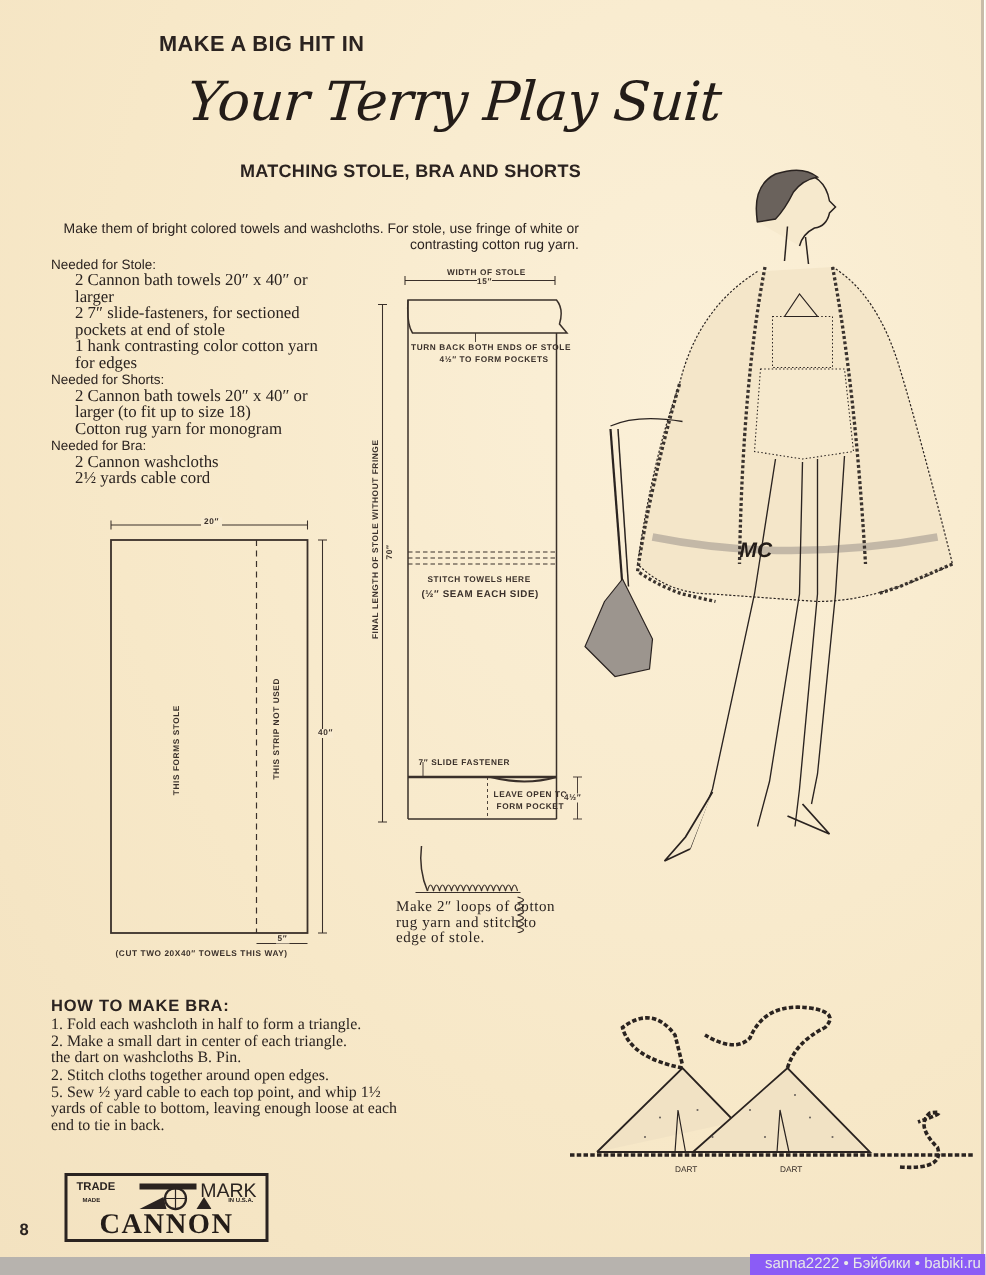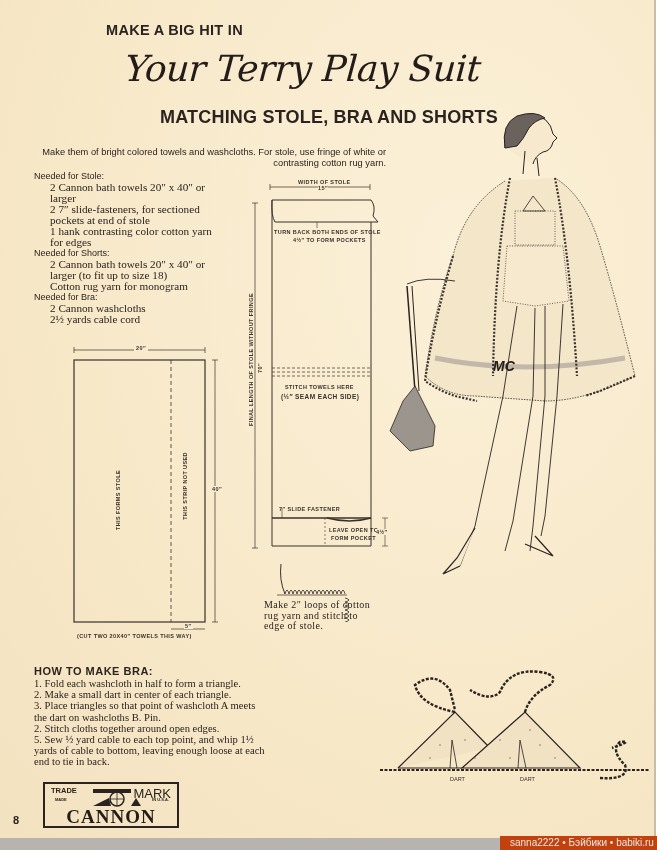"MATCHING STOLE, BRA AND SHORTS" .subtitle { font-size: 18px -> 12px }
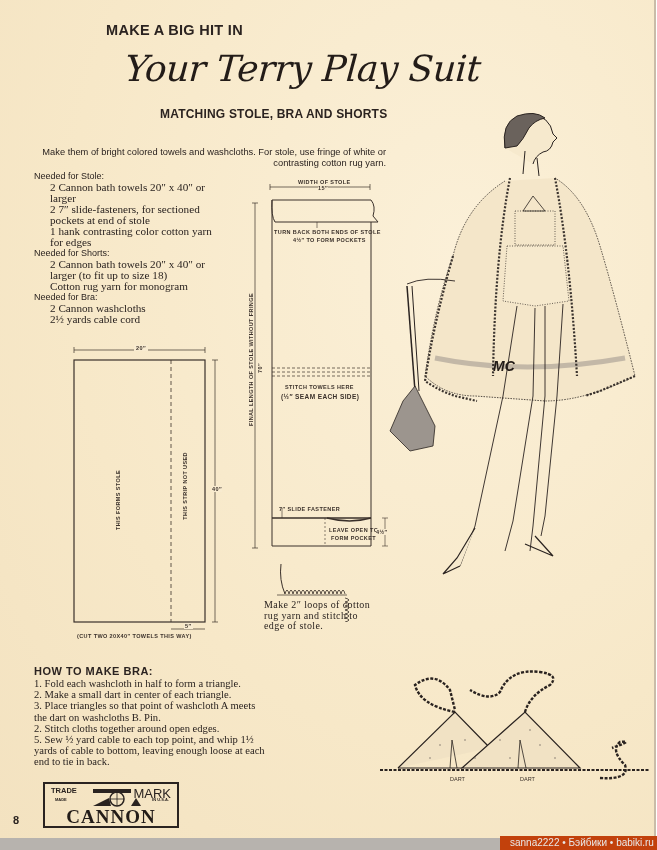"3. Place triangles so that" div { html: <div>3. Place triangles so that point of washcloth A meets</div> -> none }
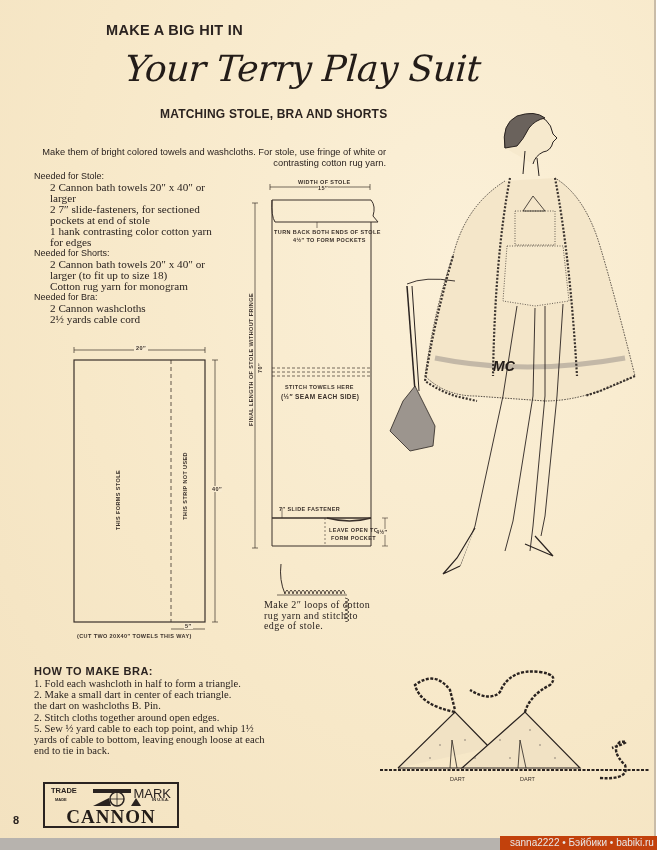"sanna2222 • Бэйбики • babiki.ru" .watermark { background: #c2410c -> #8b5cf6 }
